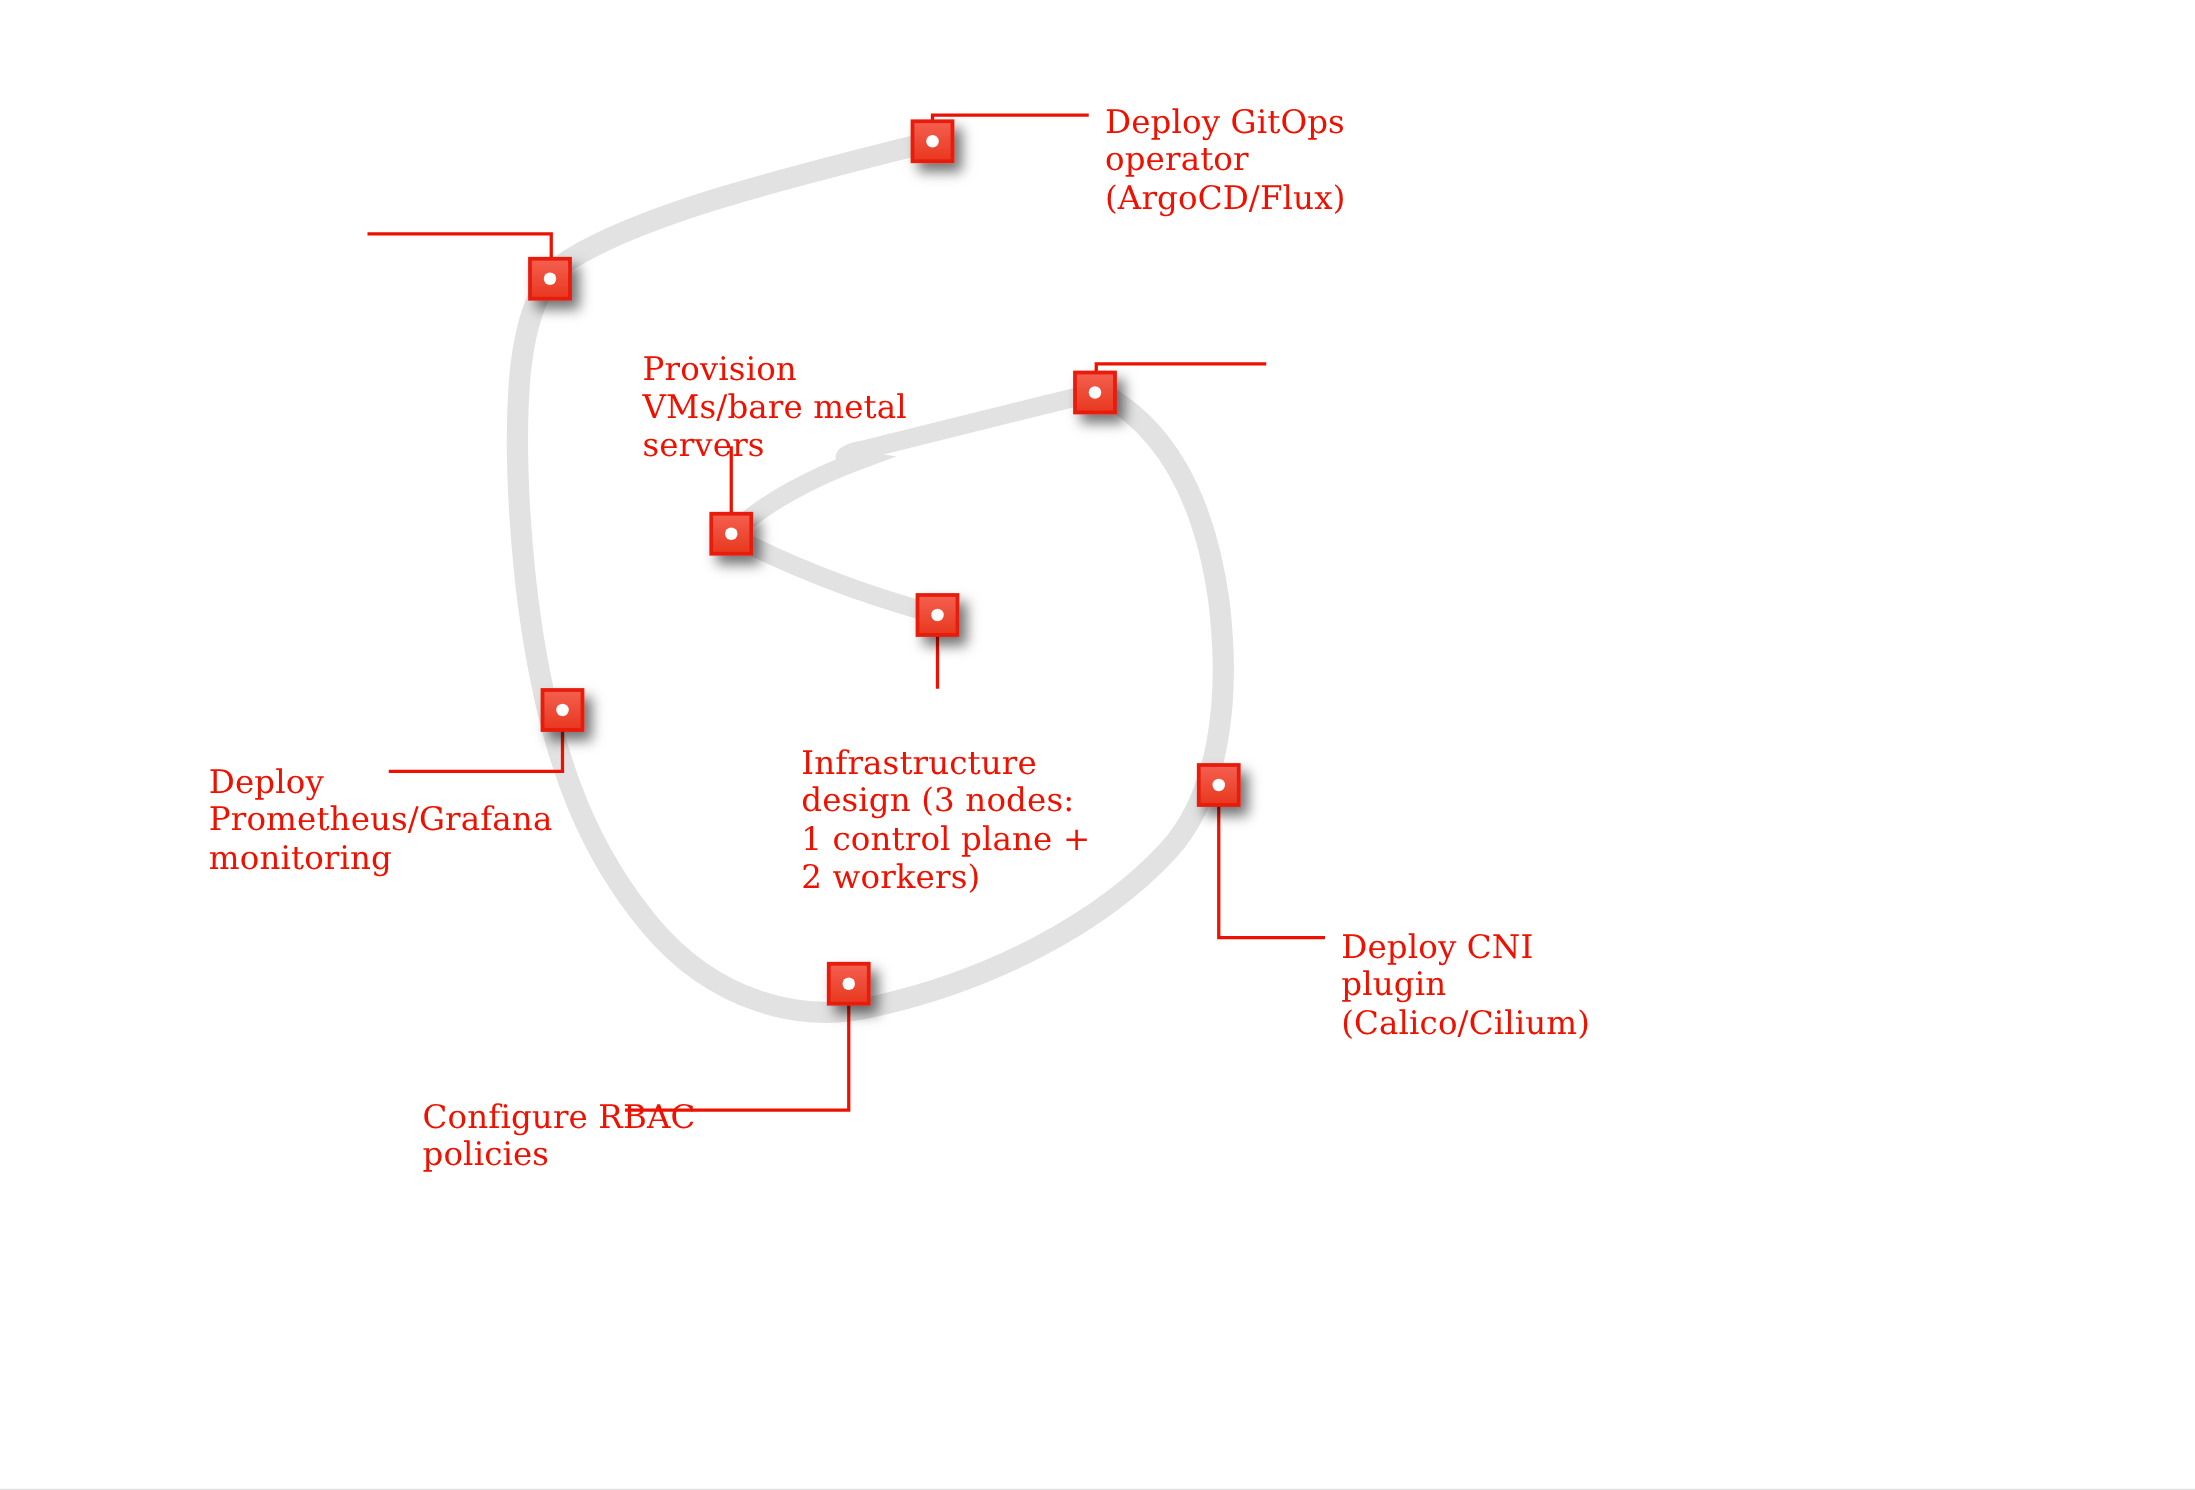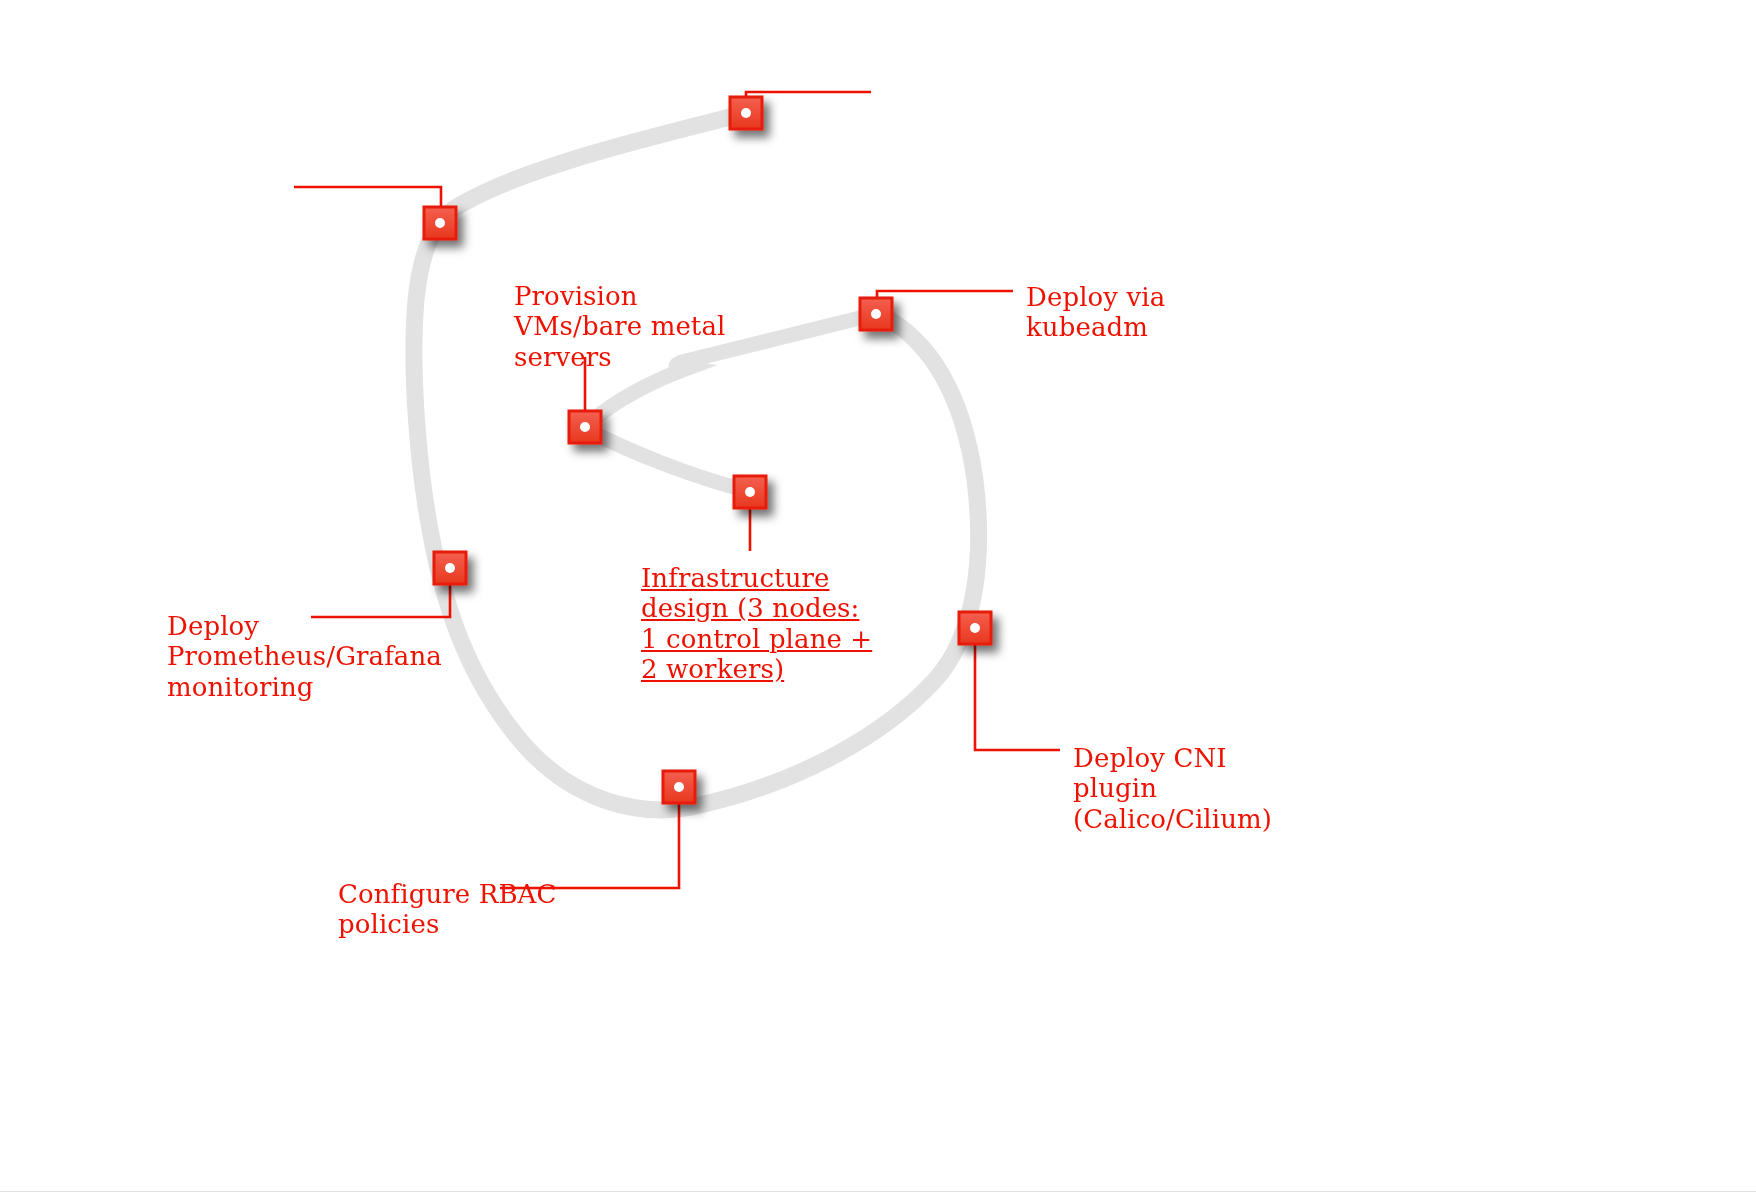"Deploy GitOps" div.label { html: none -> <div>Deploy GitOps operator (ArgoCD/Flux)</div> }
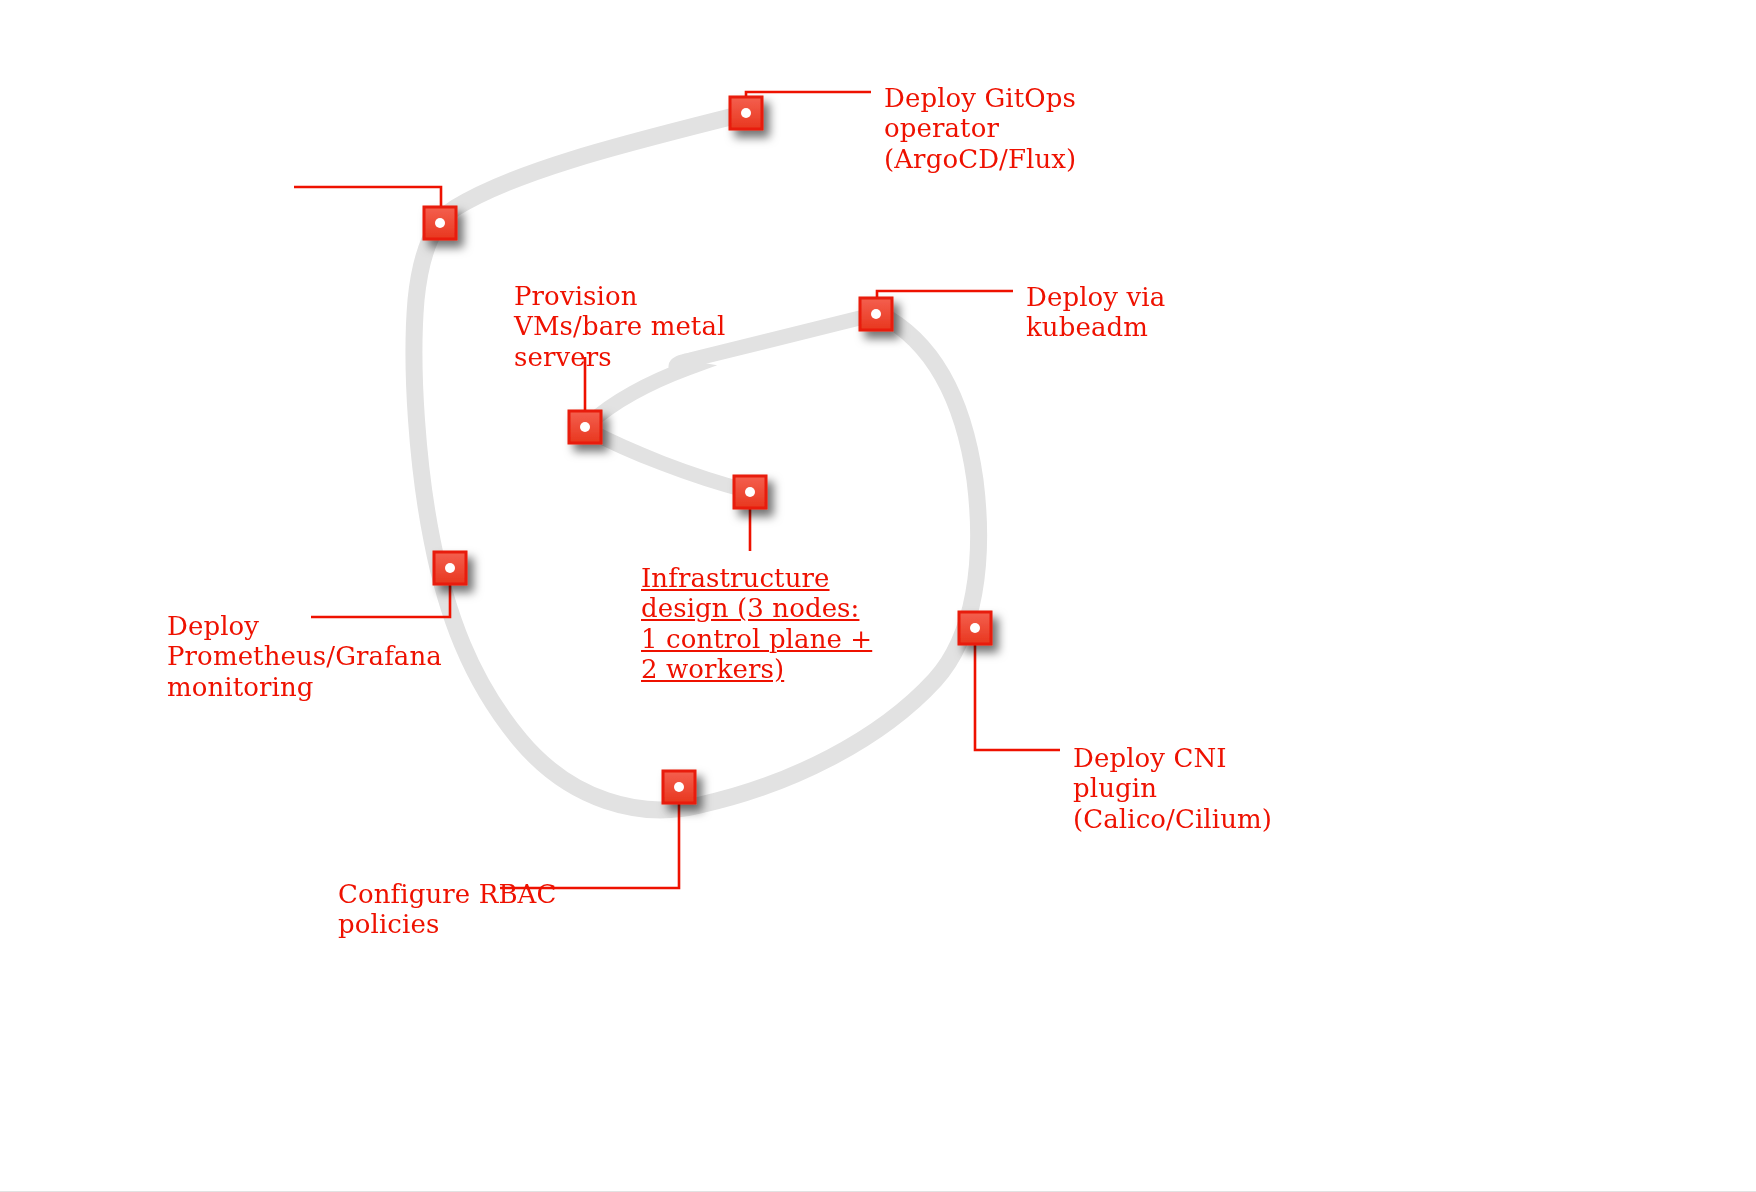"Deploy via" div.label { html: <div>Deploy via kubeadm</div> -> none }
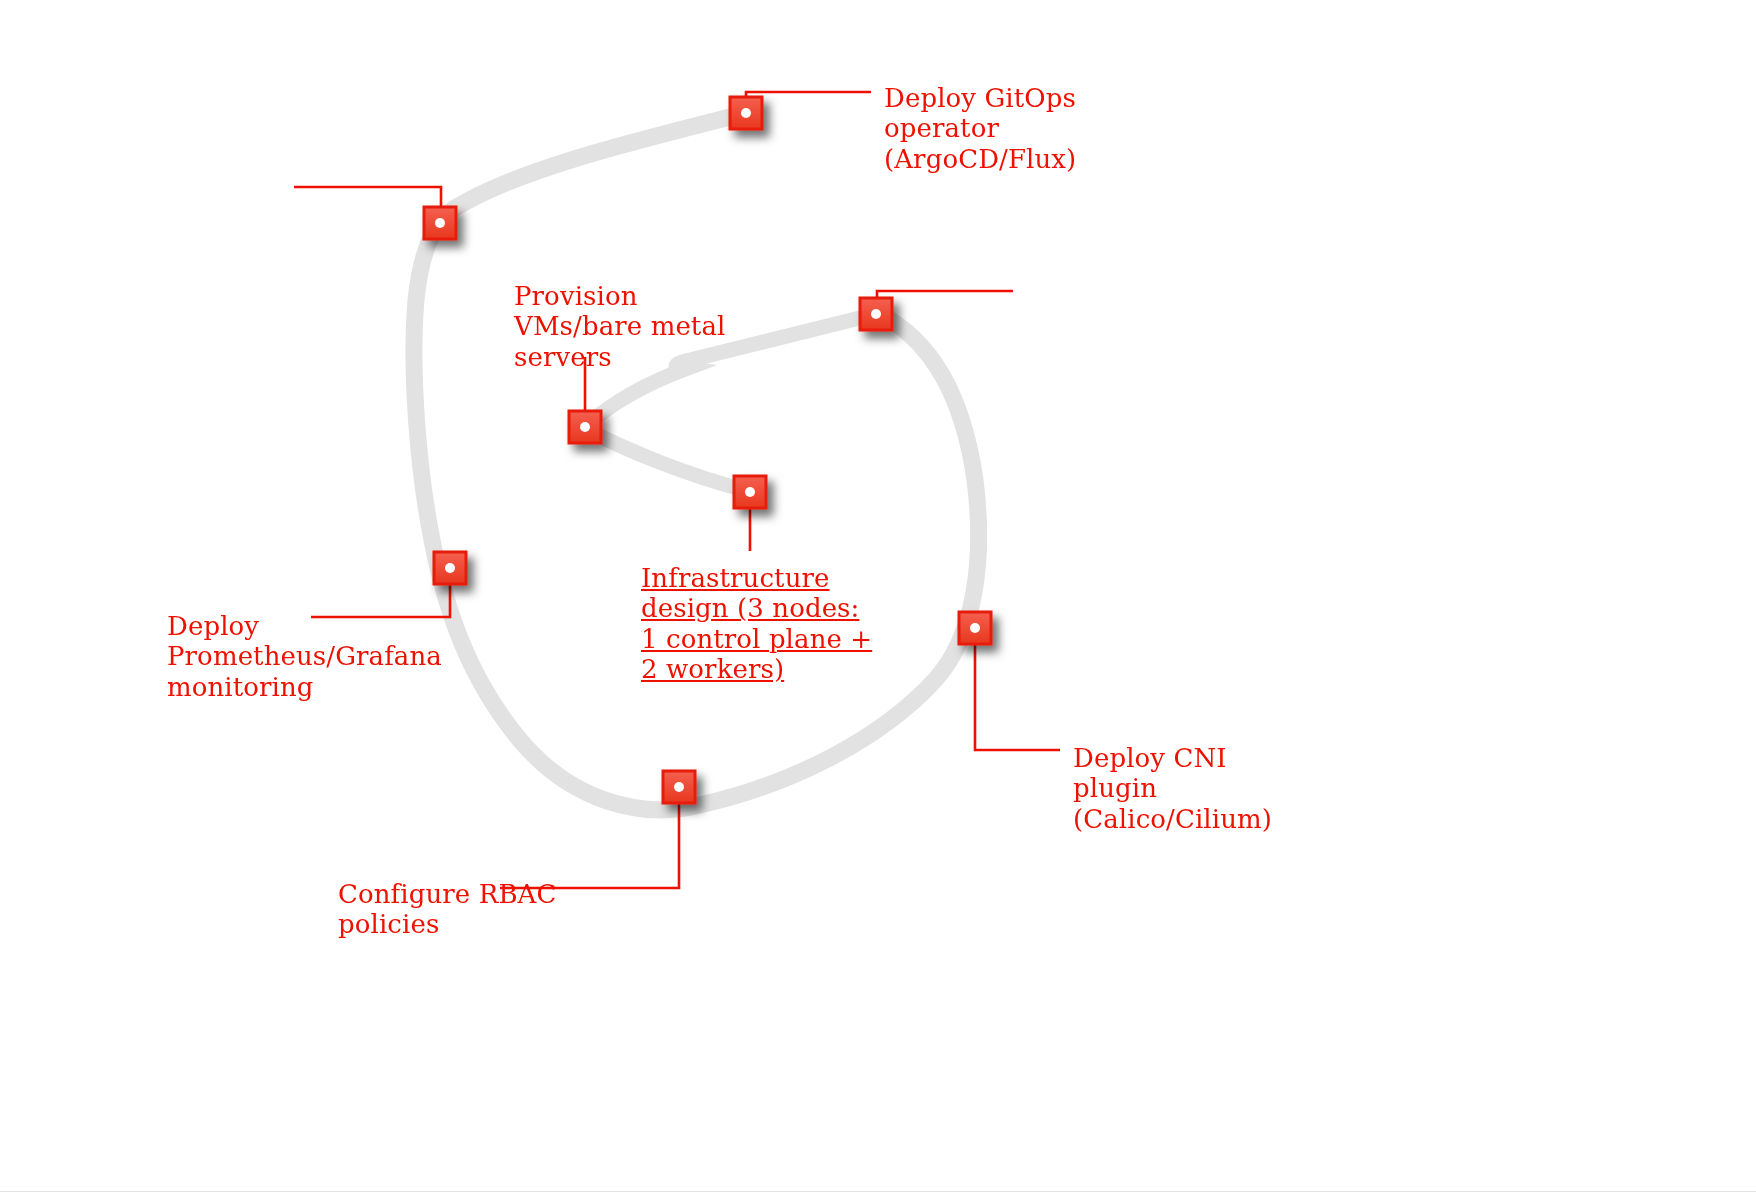"Infrastructure" div.label { text-decoration: underline -> none; top: 563px -> 596px }
